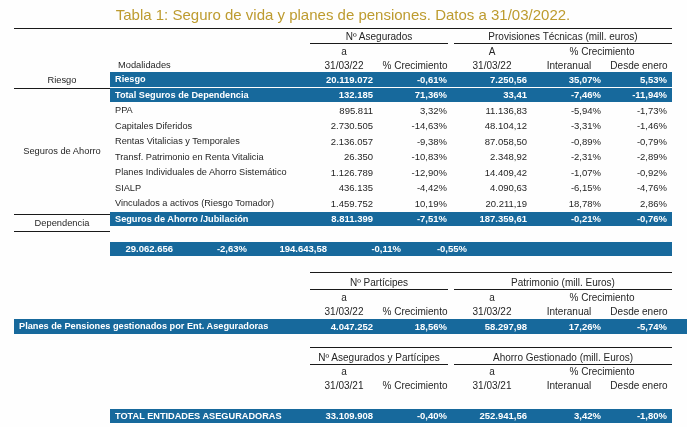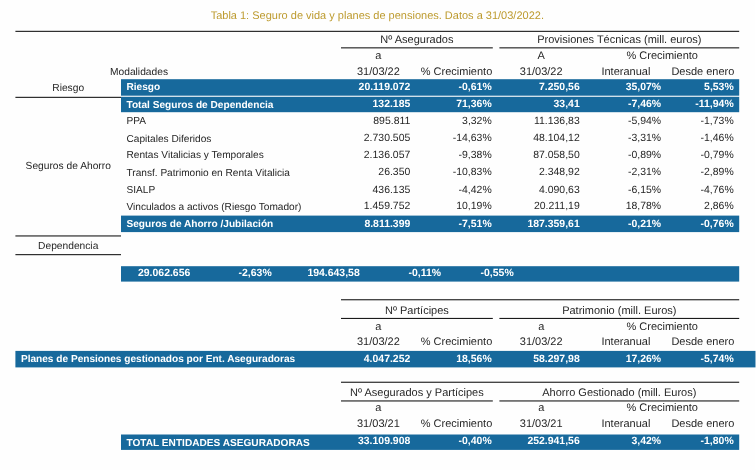"Tabla 1: Seguro de vida" .title { font-size: 10px -> 15px }
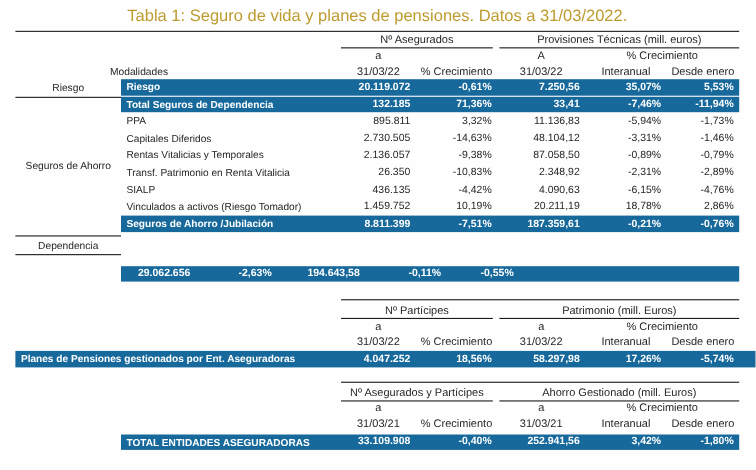"Modalidades" .modalidades { left: 86px -> 104px }
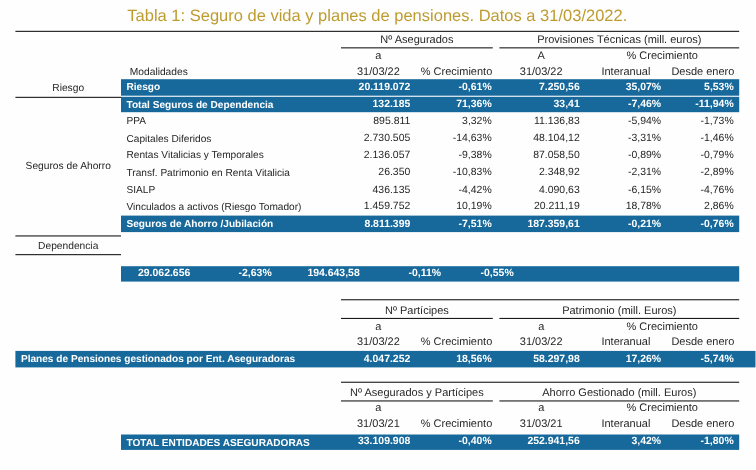"Planes Individuales de Ahorro" div.t-row { html: none -> <div> <div>Planes Individuales de Ahorro Sistemático</div> <div>1.126.789</div> <div>-12,90%</div> <div>14.409,42</div> <div>-1,07%</div> <div>-0,92%</div> </div> }
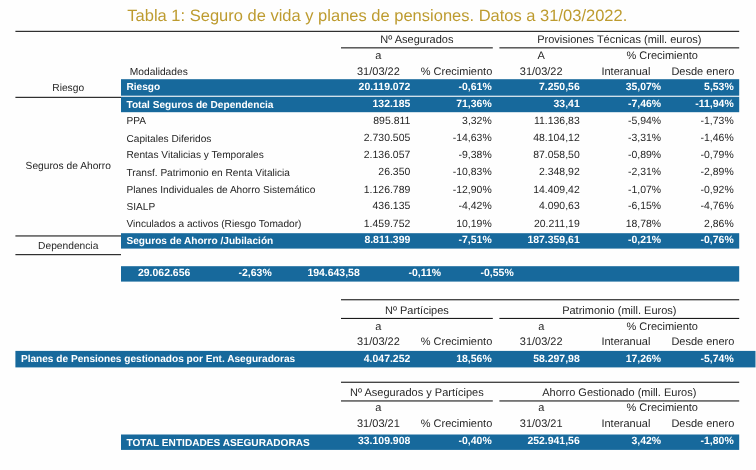"TOTAL ENTIDADES ASEGURADORAS" .row-w562 { margin-top: 2px -> 16px }
